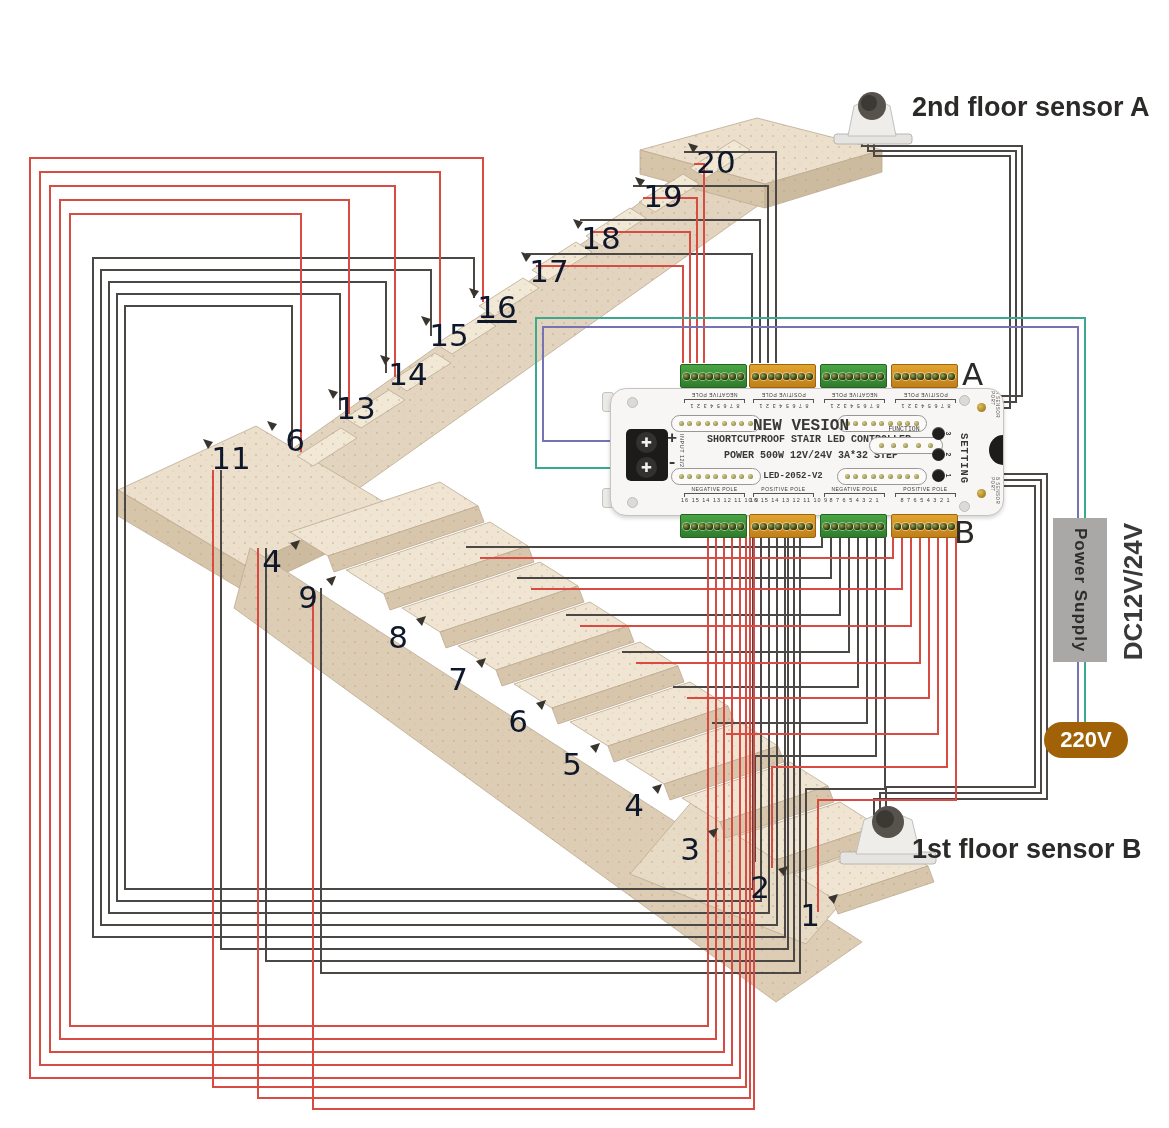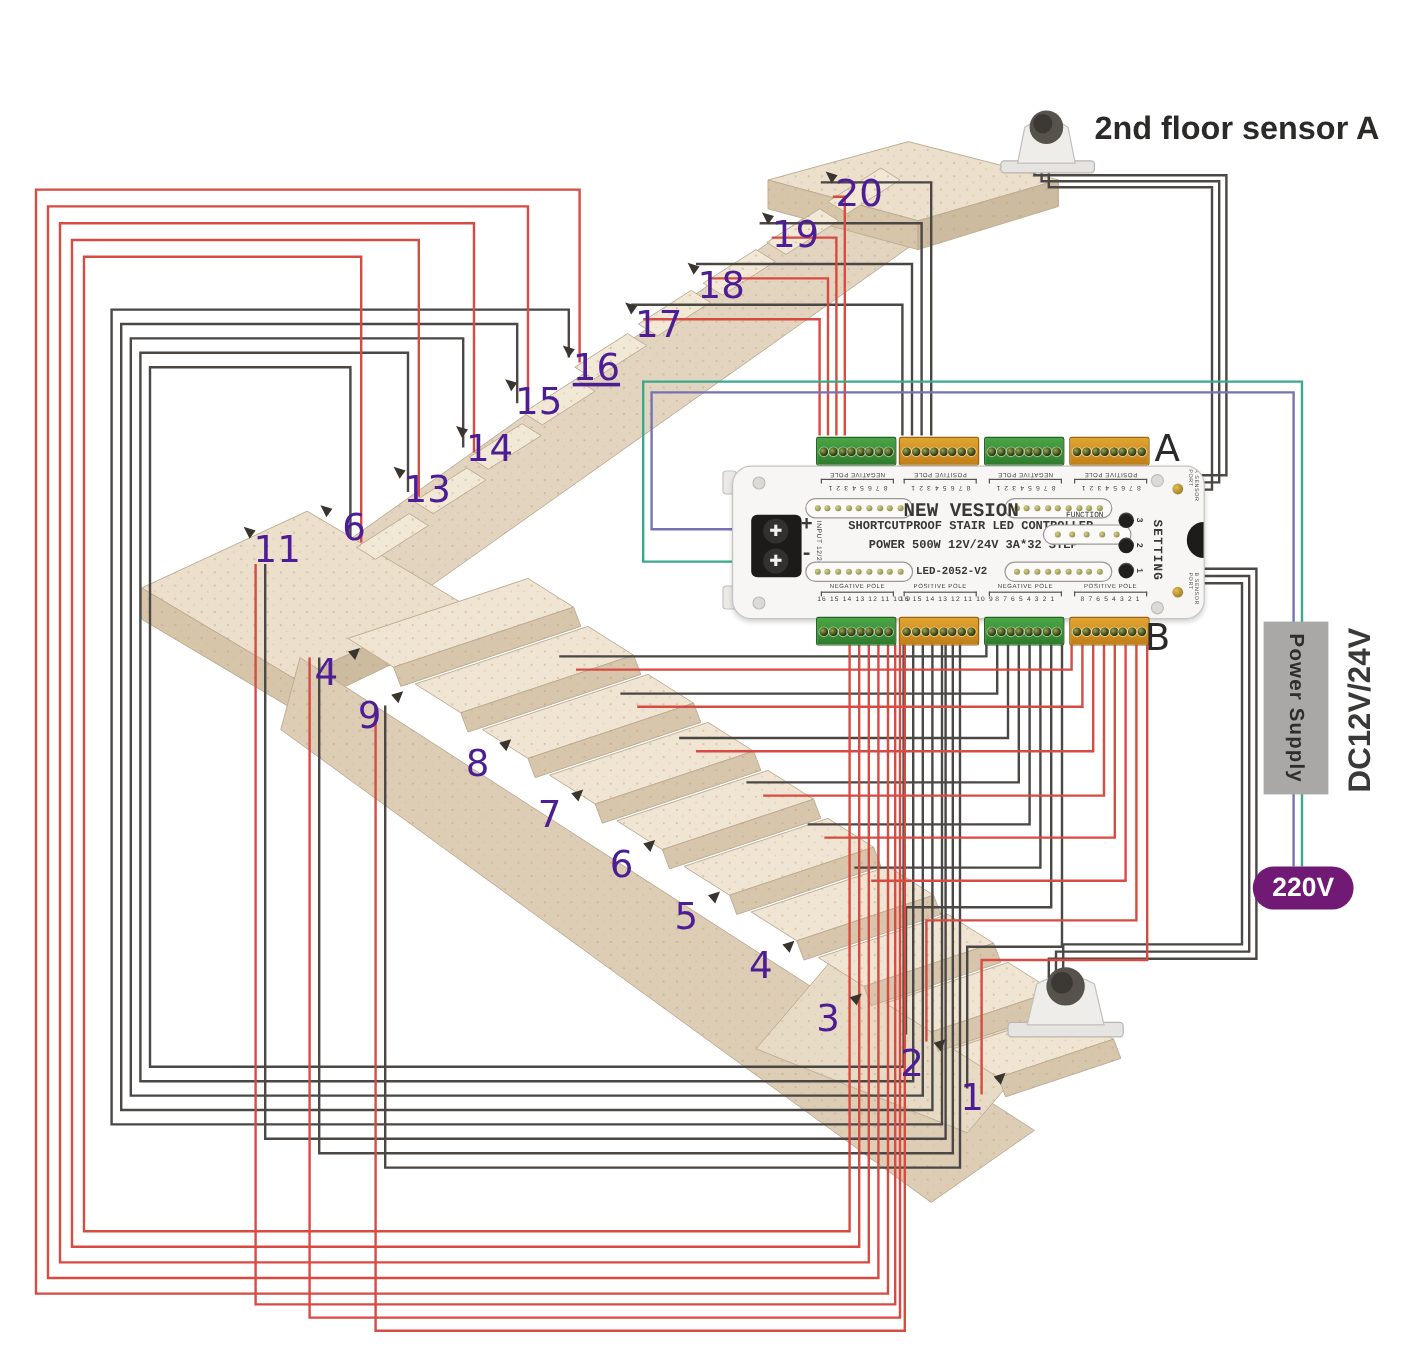"20" .step-num { color: #4c1d95 -> #0f172a }
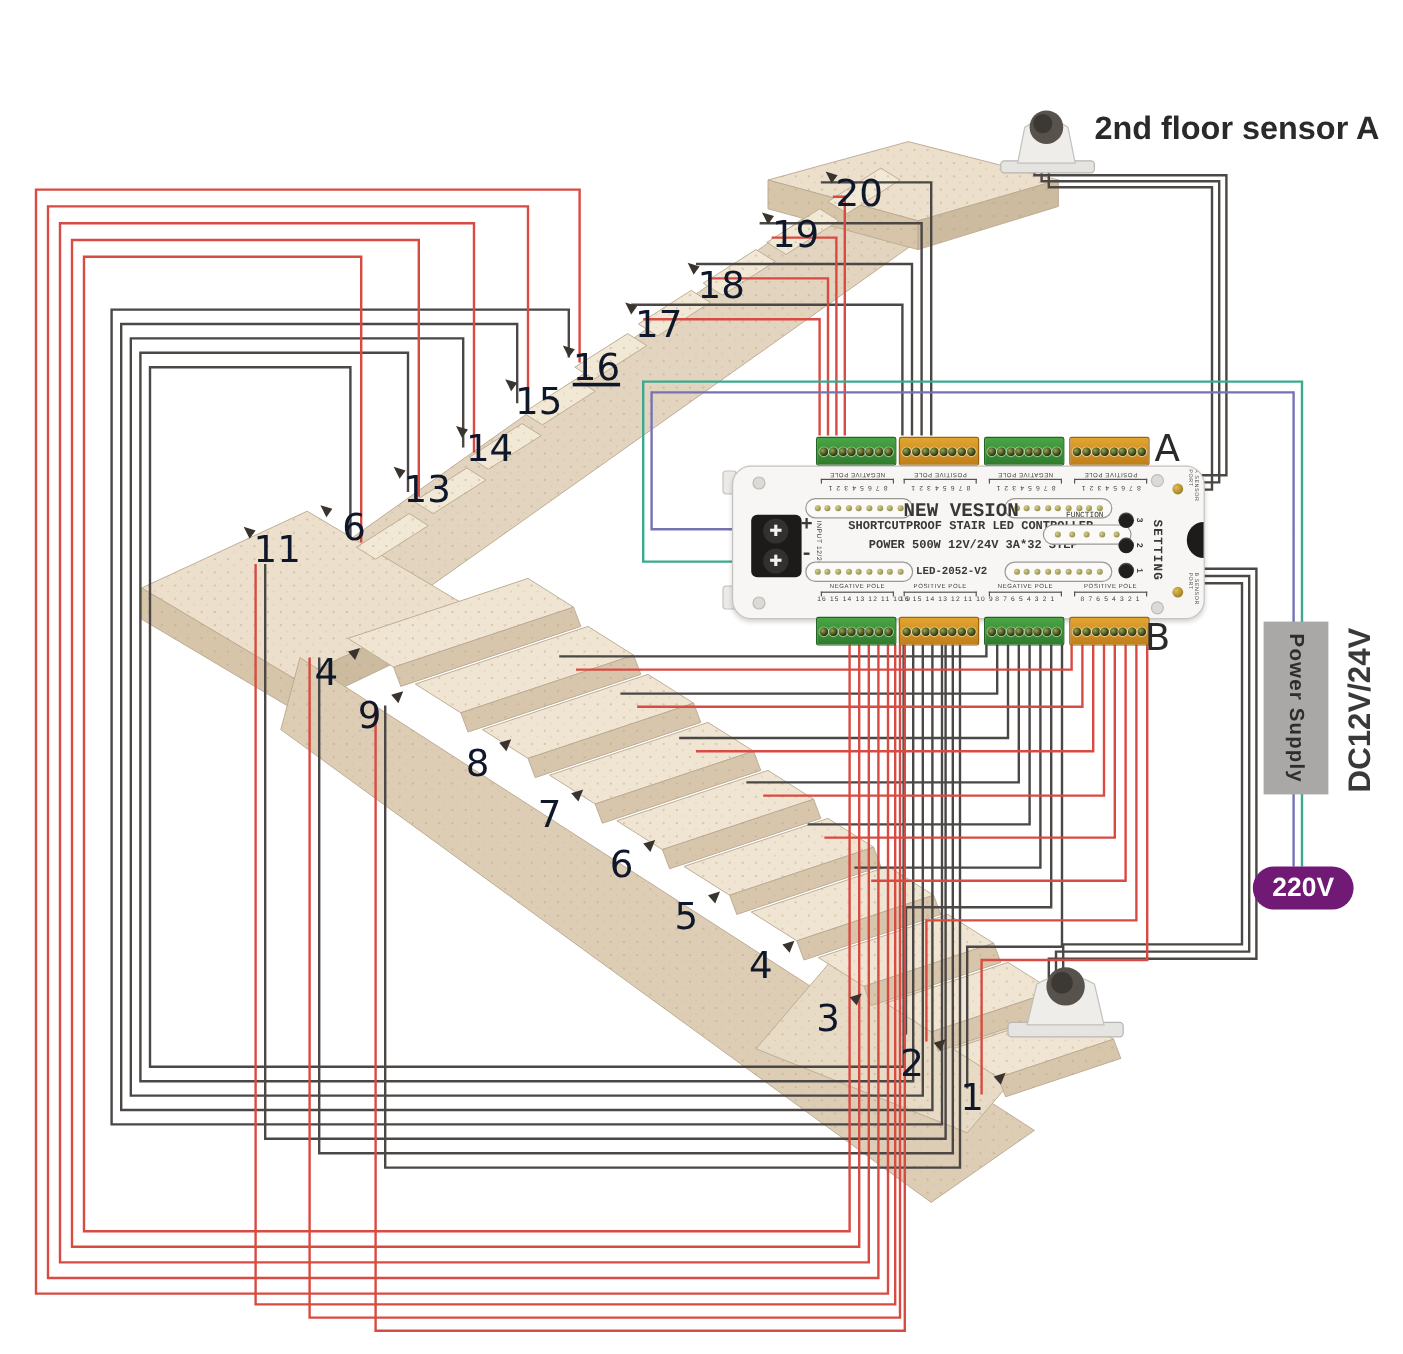"220V" #mains-pill { background: #701a75 -> #a16207 }
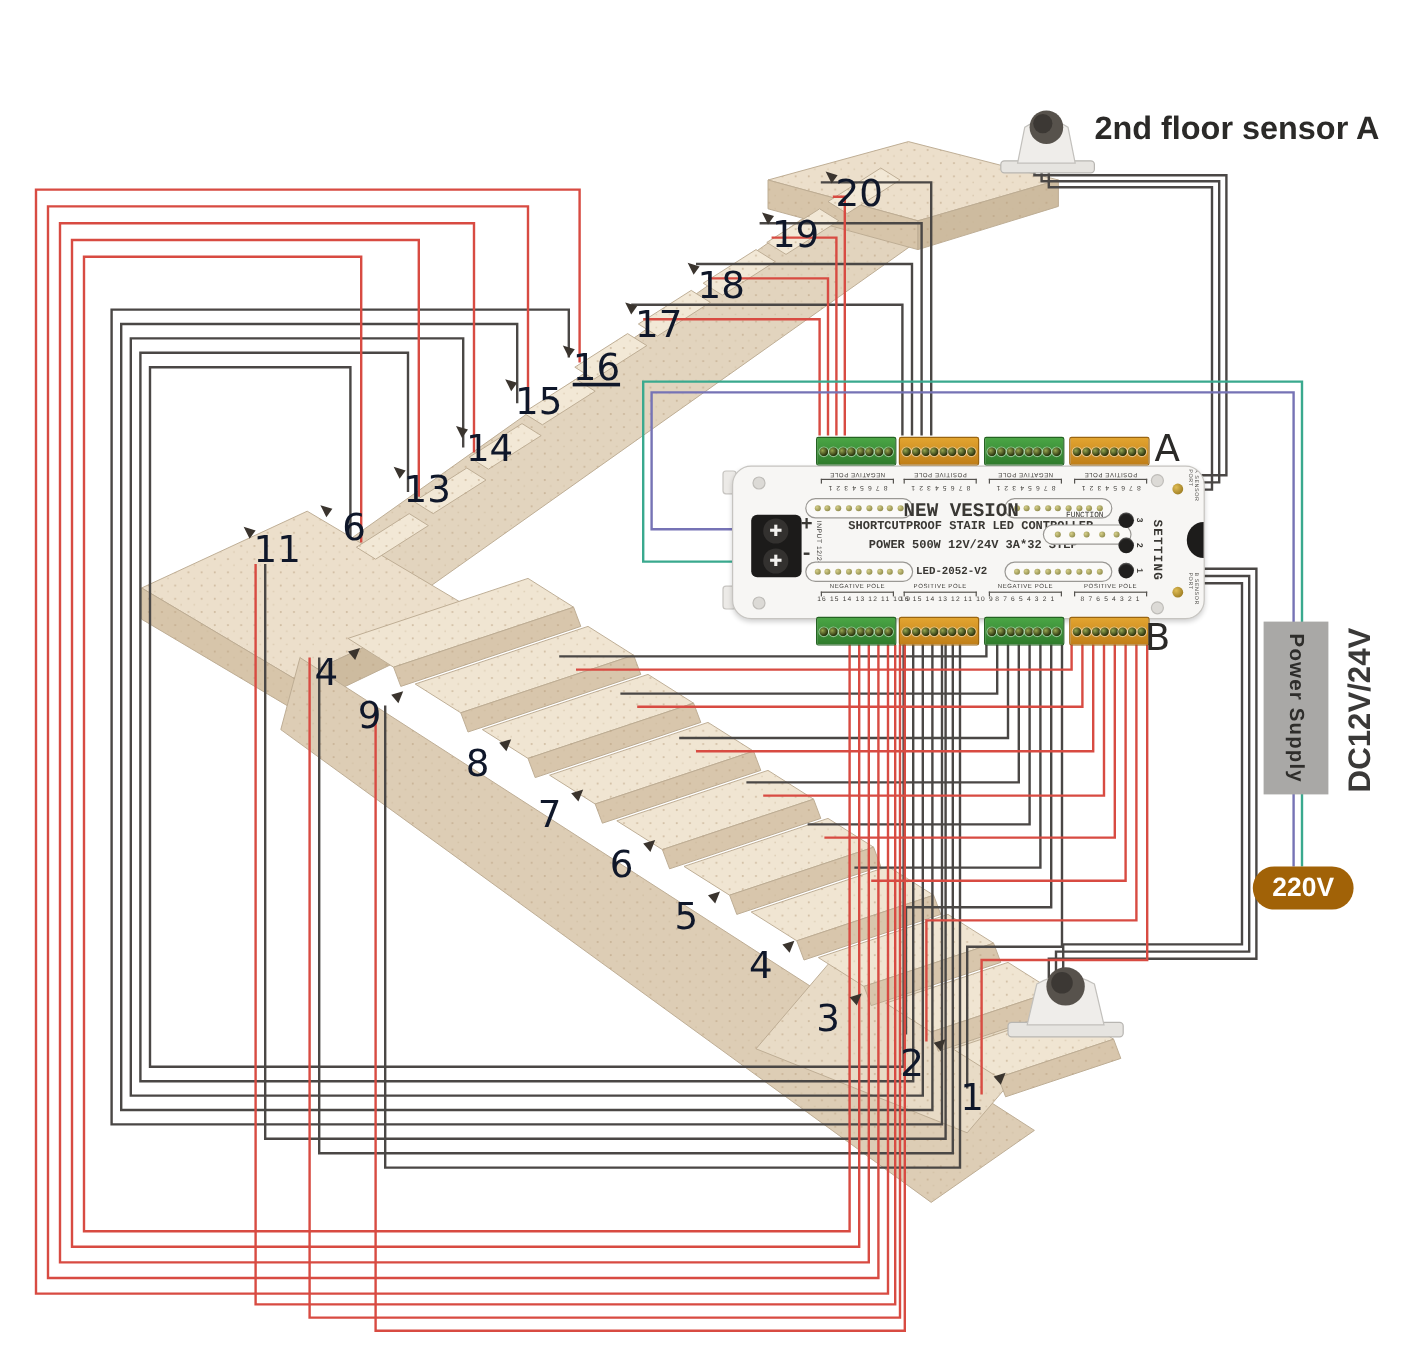"1st floor sensor B" div.big-label { html: none -> <div>1st floor sensor B</div> }
